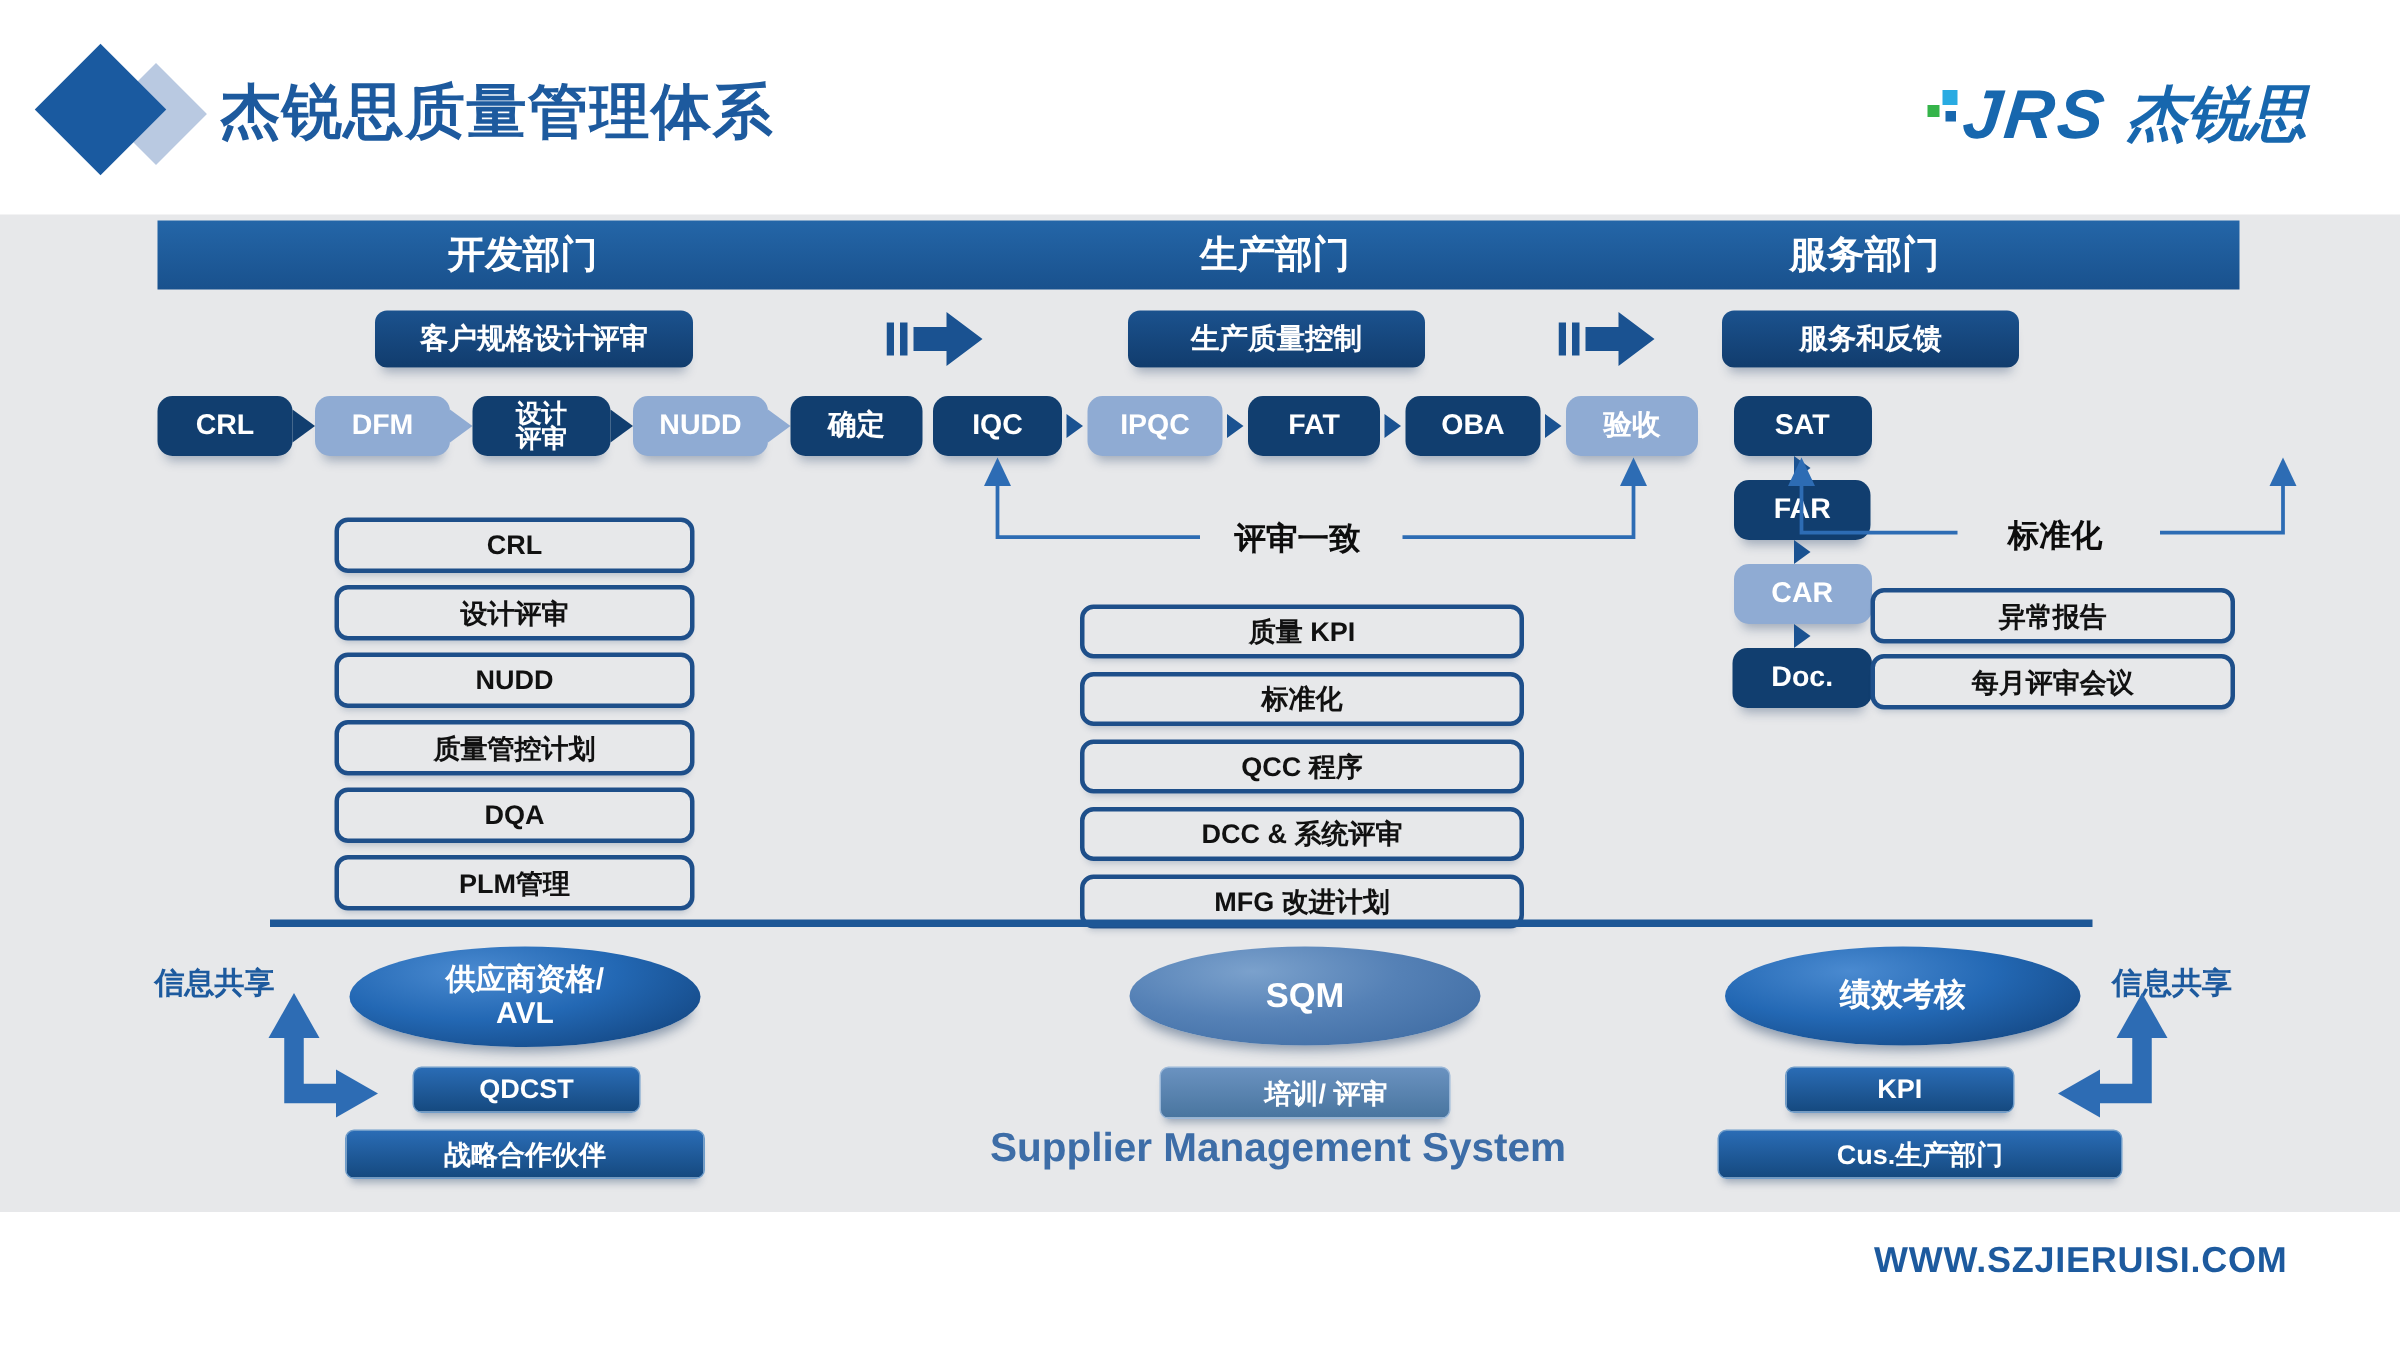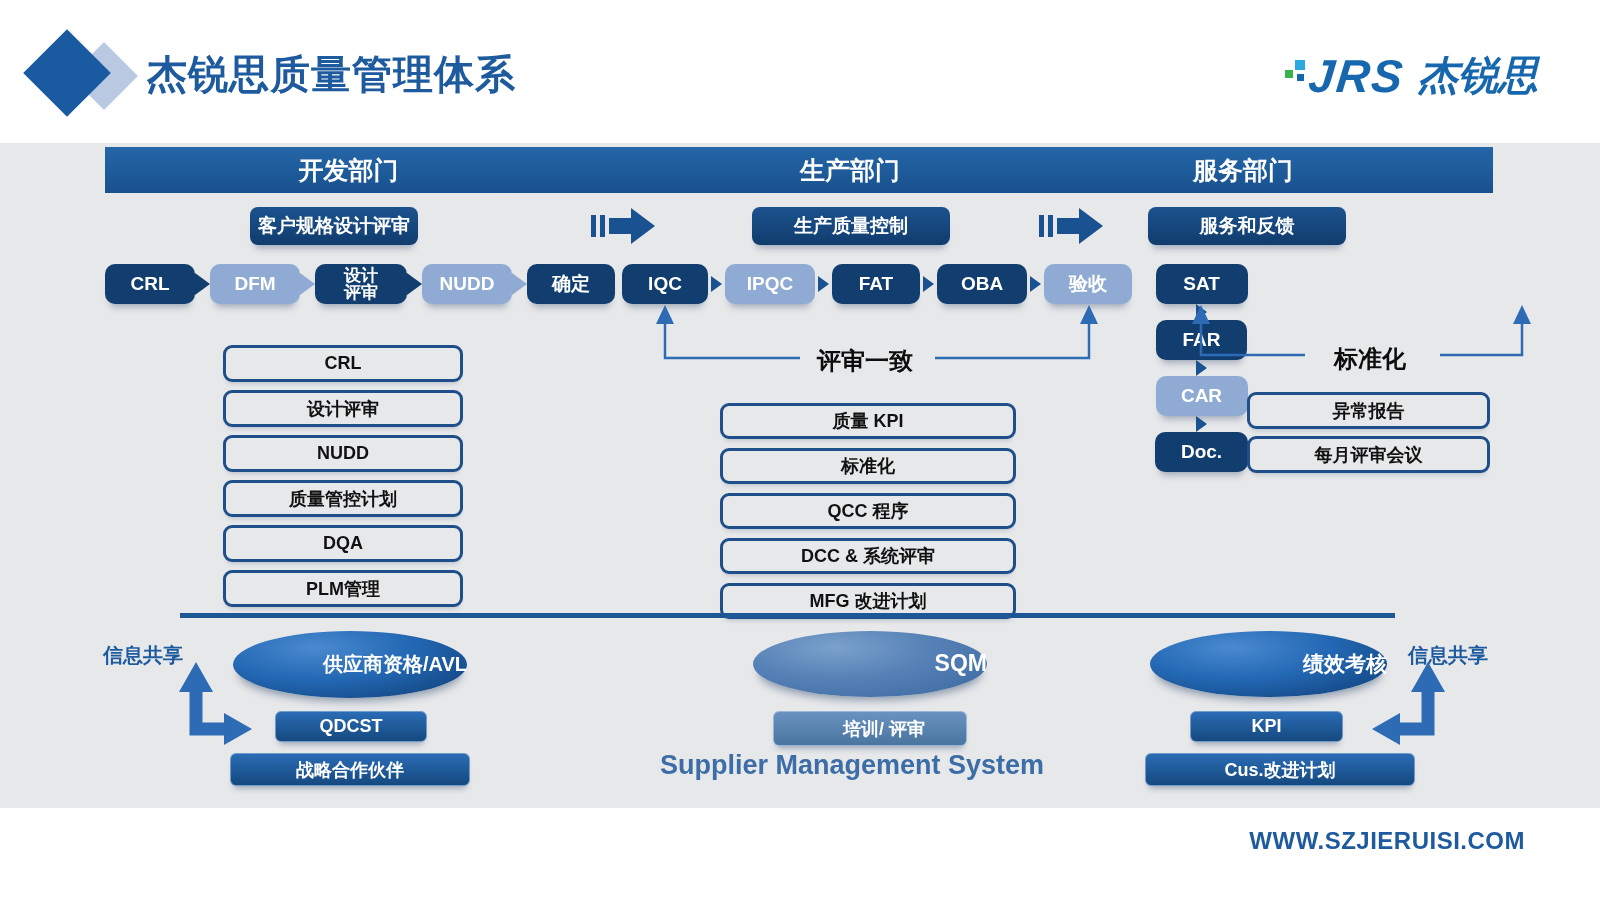"客户规格设计评审" .stage-dev { width: 168px -> 212px }
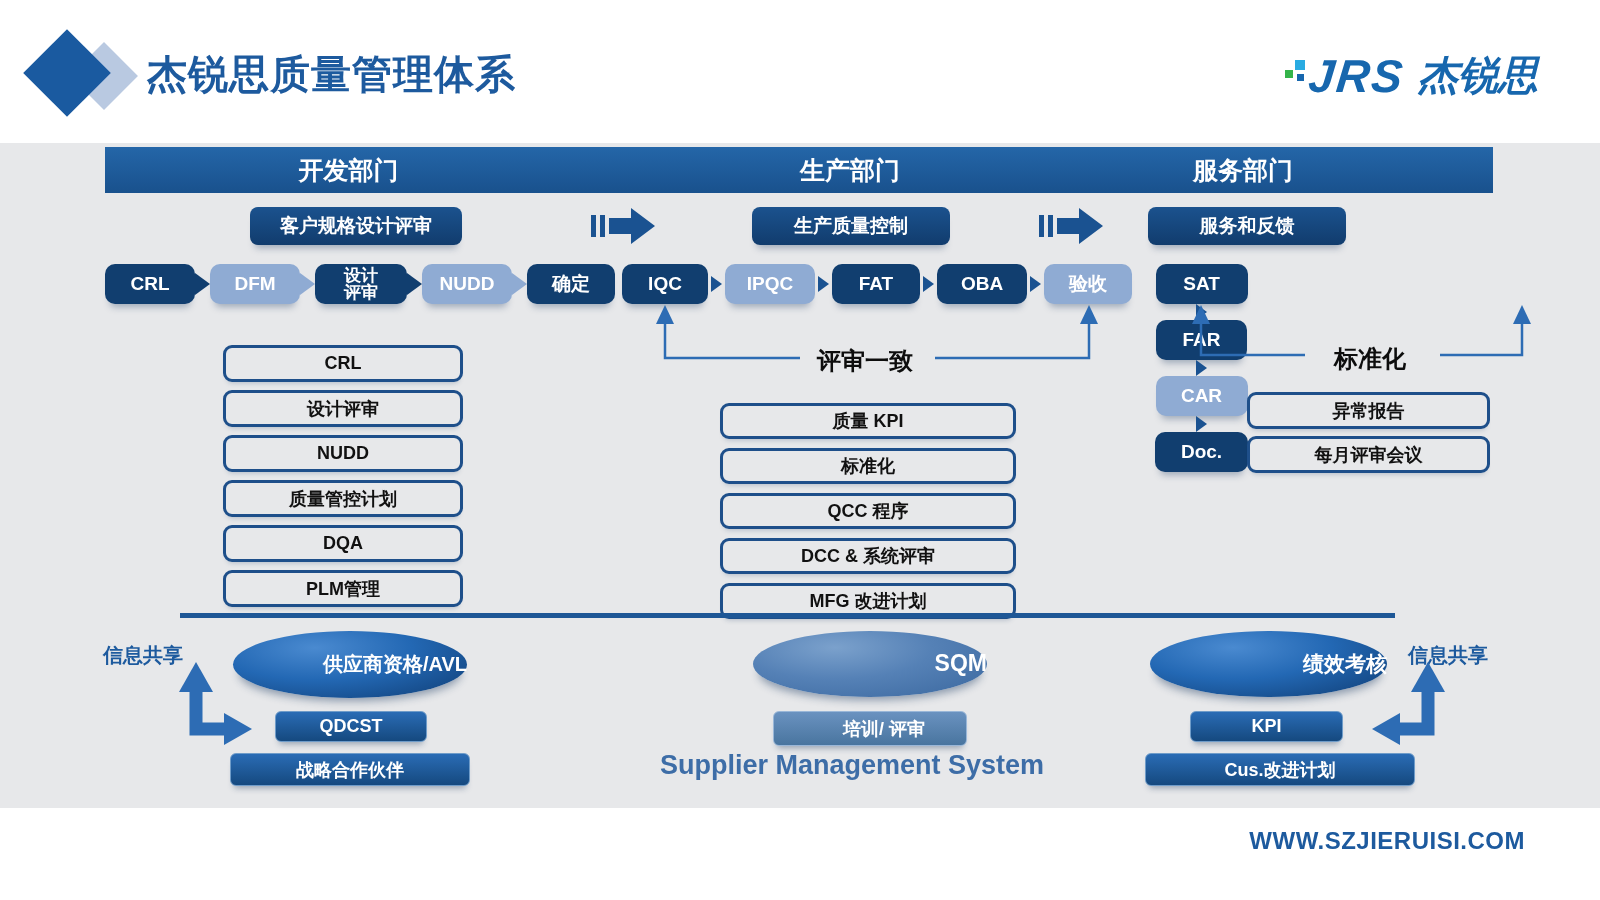"评审一致" .conn-label { font-size: 24px -> 21px }
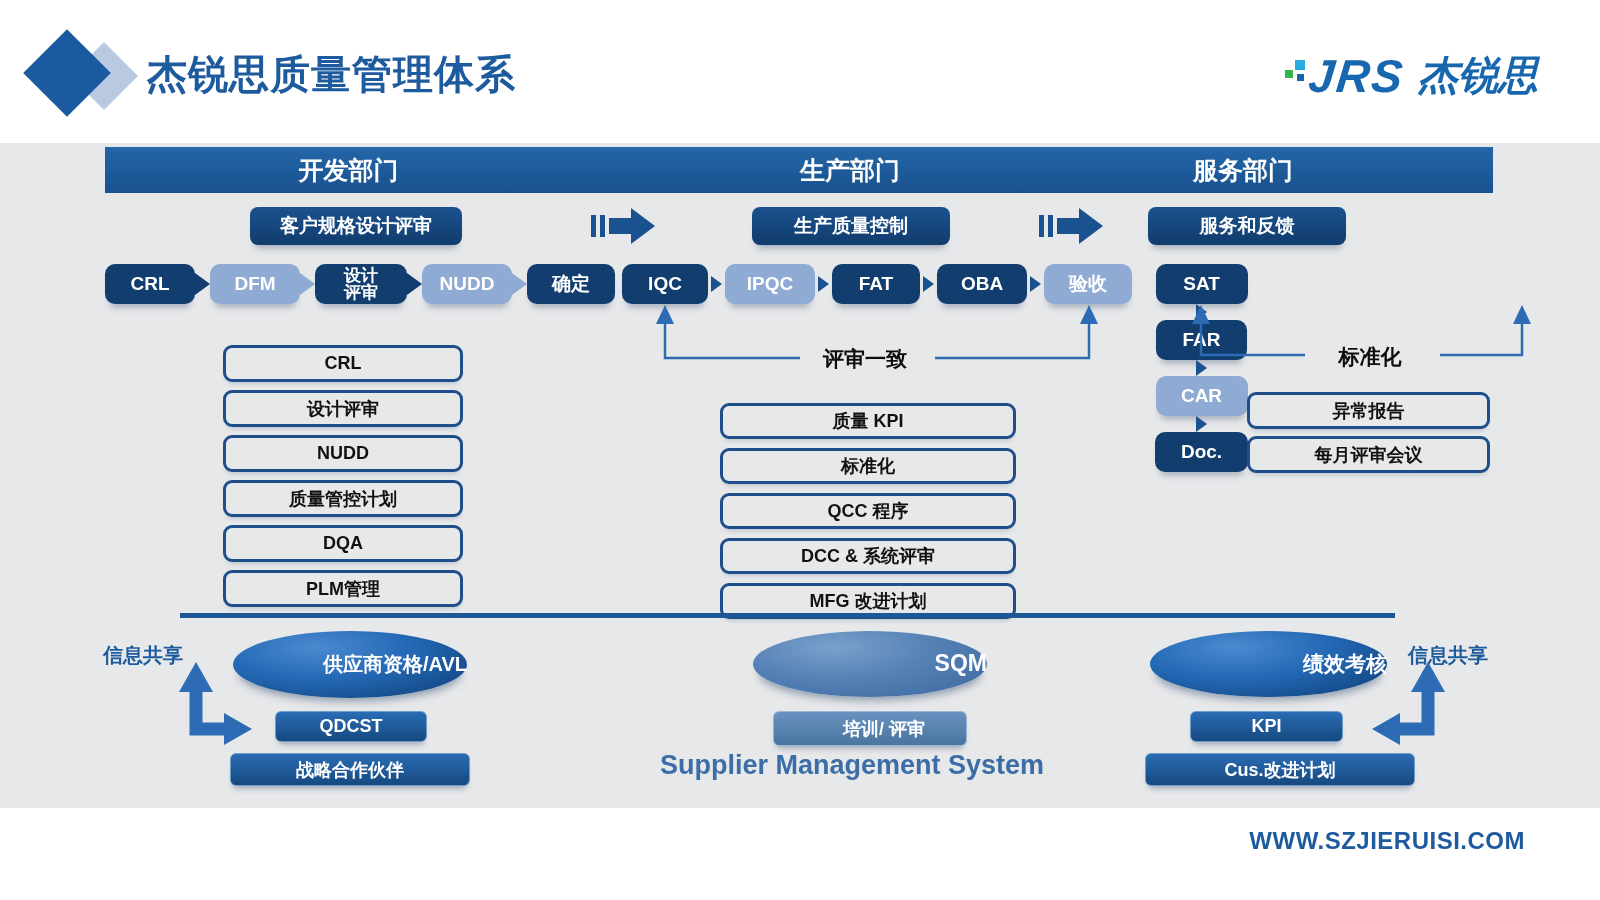"供应商资格/" .ellipse { flex-direction: row -> column; justify-content: flex-end -> center }
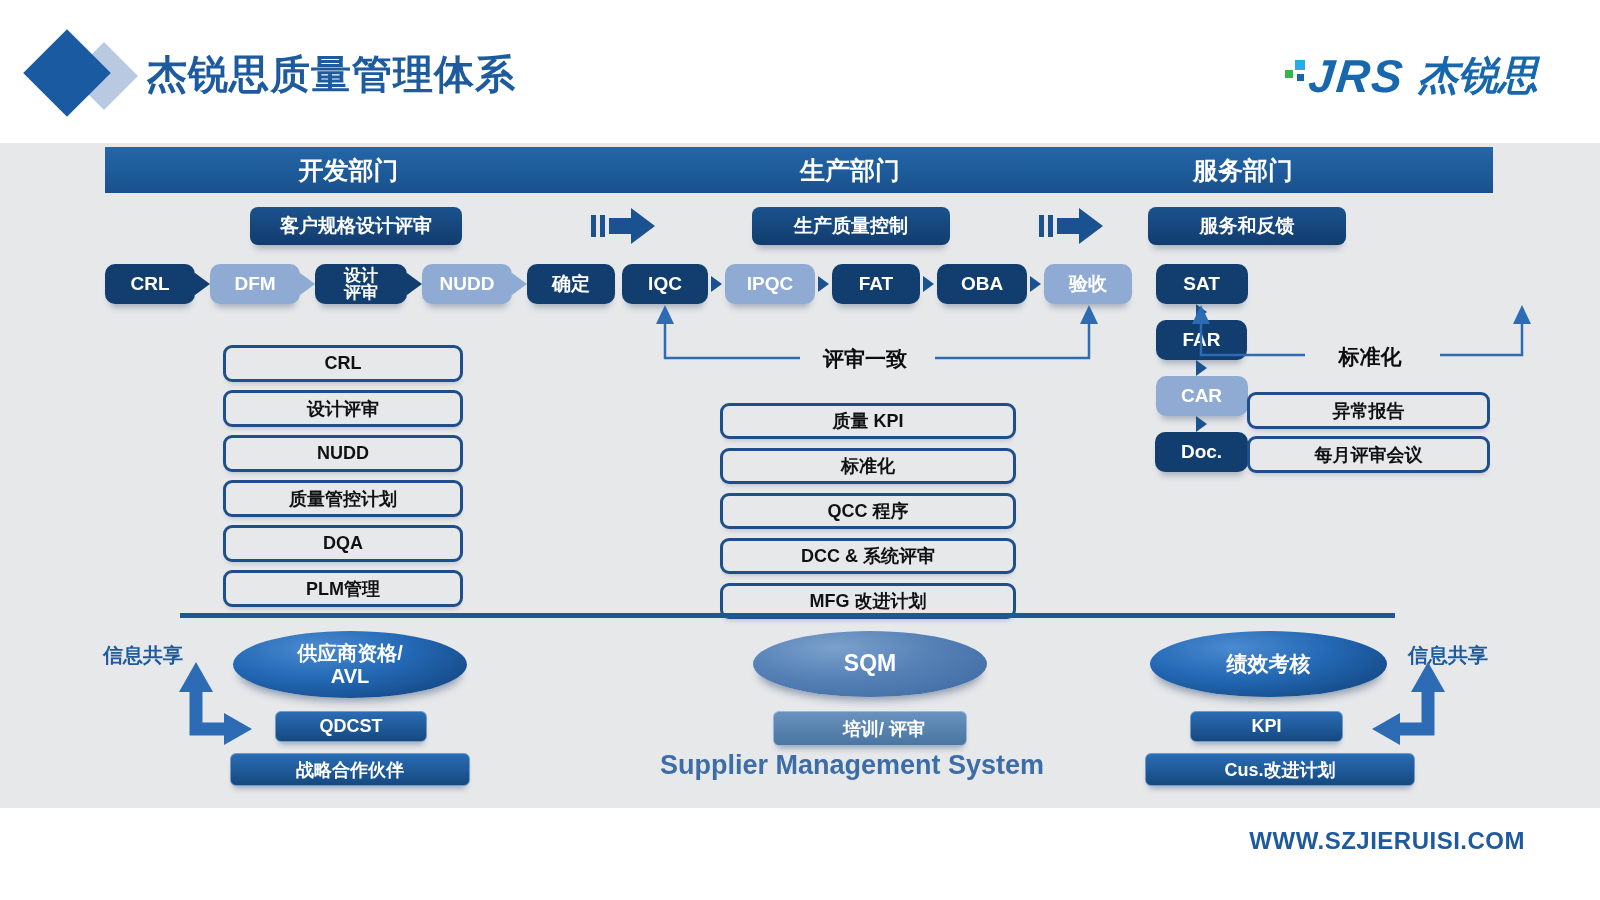"Cus.改进计划" div.abs { text: Cus.改进计划 -> Cus.生产部门 }
